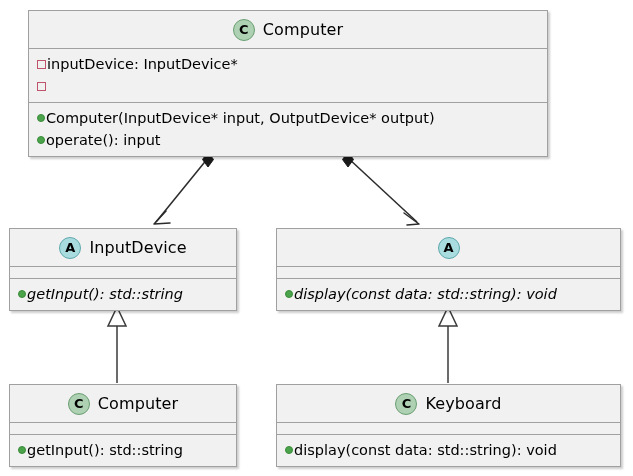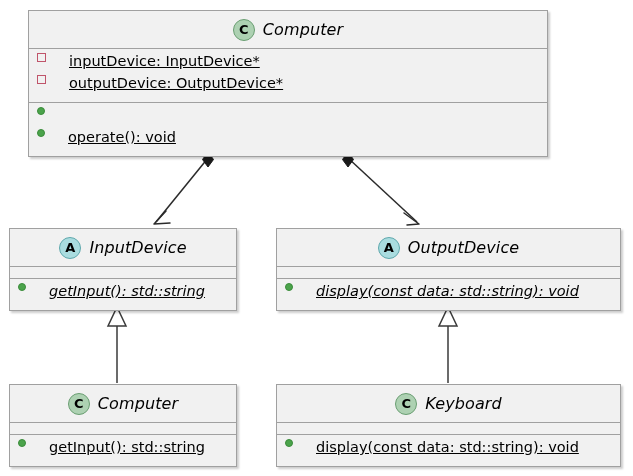"Computer" .class-title { font-style: italic -> none }
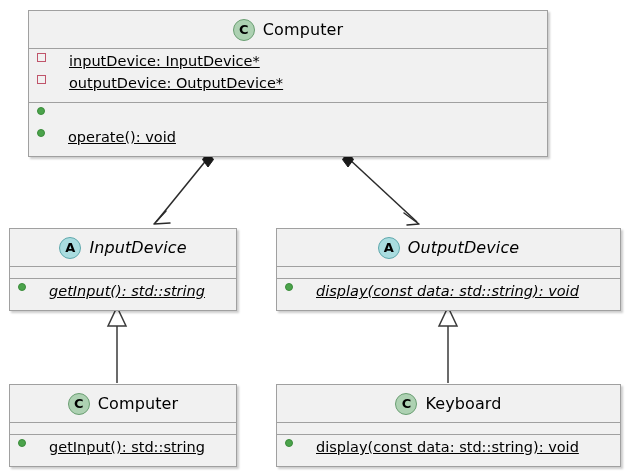"inputDevice: InputDevice*" .uml-row { align-items: none -> center; gap: 23px -> 1px; text-decoration: underline -> none }
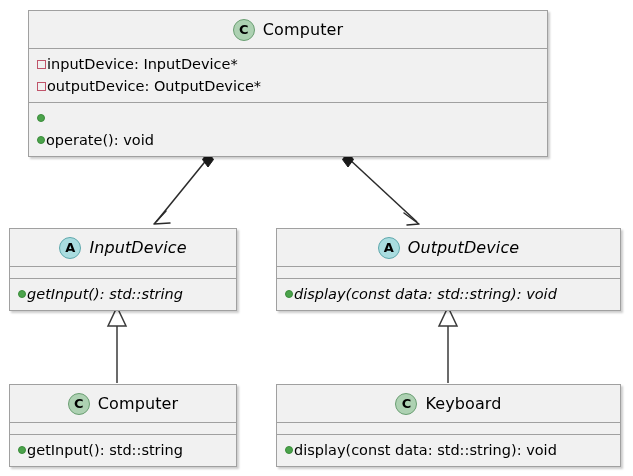"outputDevice: OutputDevice*" span.member-text { html: <span>outputDevice: OutputDevice*</span> -> none }
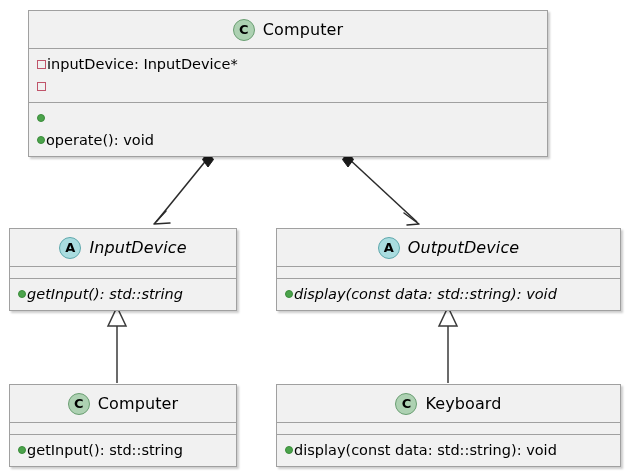"Computer(InputDevice* input," span.member-text { html: none -> <span>Computer(InputDevice* input, OutputDevice* output)</span> }
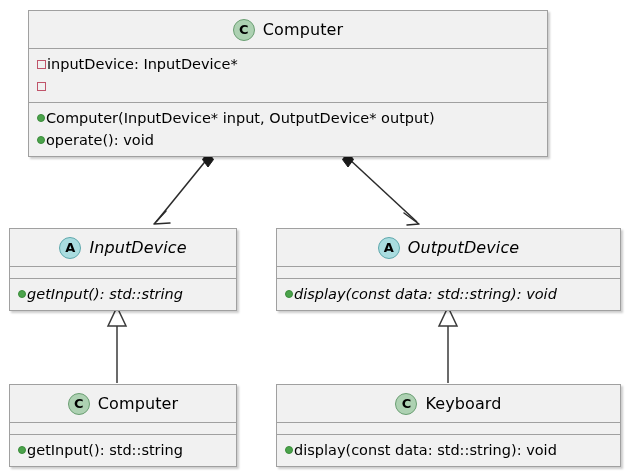"operate(): void" span.member-text { text: void -> input }
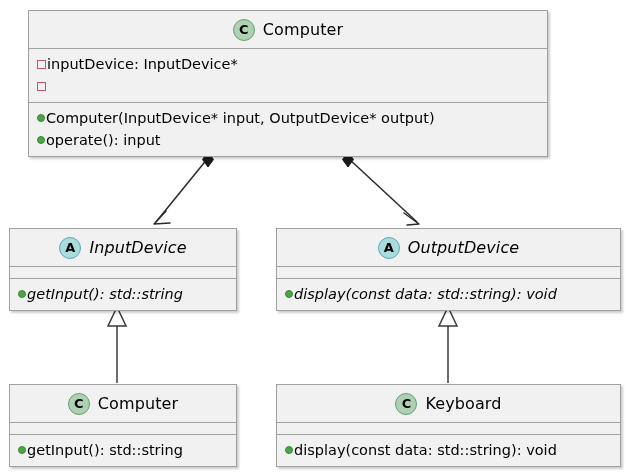"InputDevice" .class-title.italic { font-style: italic -> none }
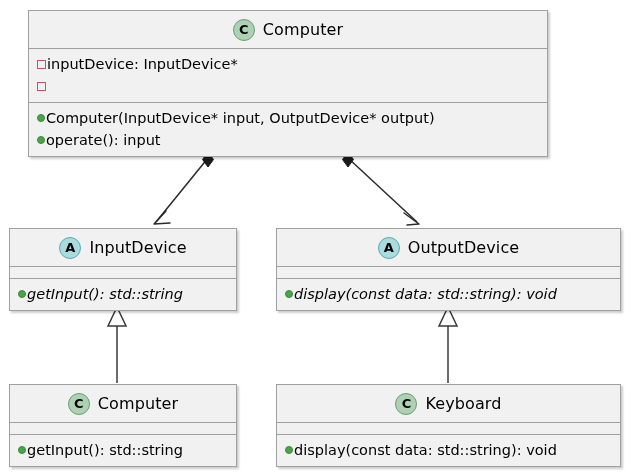"OutputDevice" span.class-title { html: <span>OutputDevice</span> -> none }
